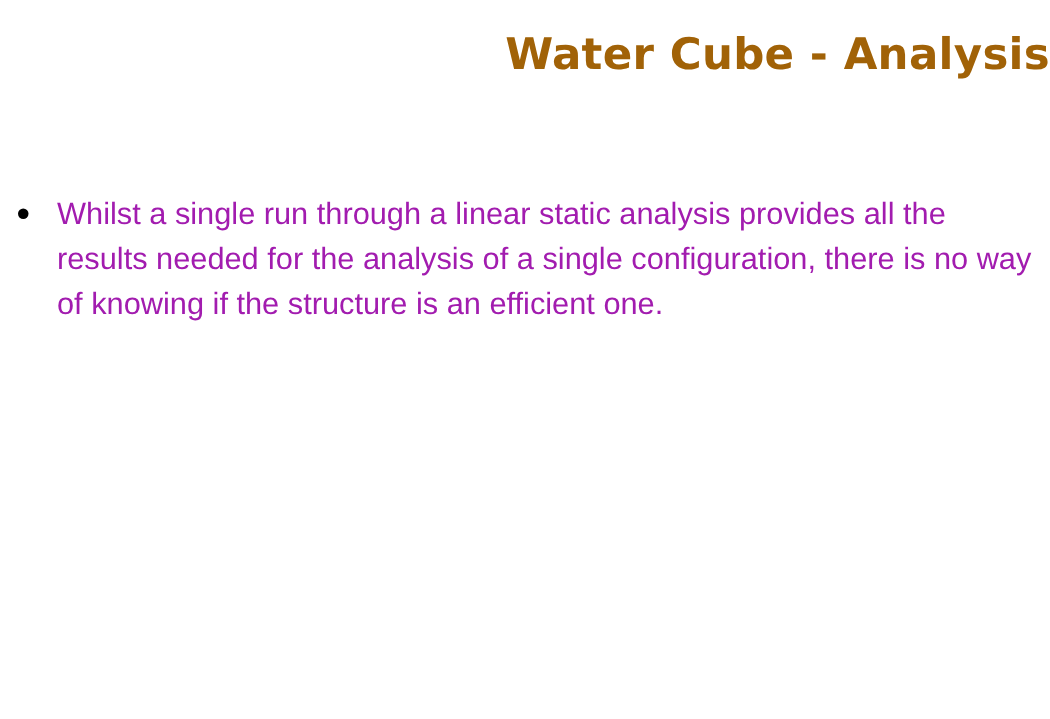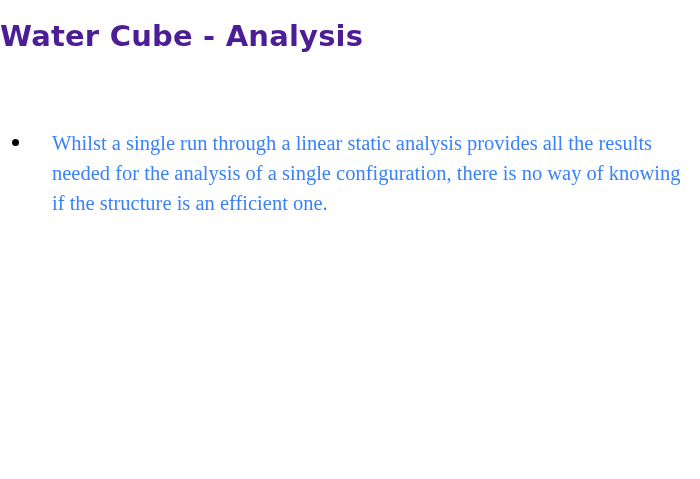"Water Cube - Analysis" #slide-title { color: #4c1d95 -> #a16207; text-align: left -> right }
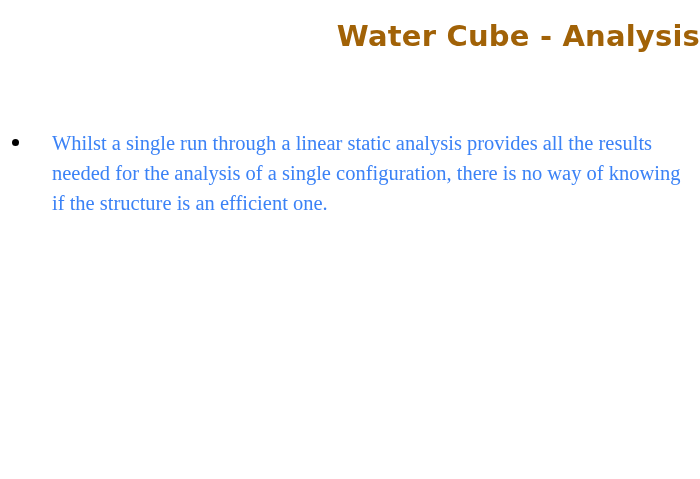"Whilst a single run through" .bullet-item { color: #3b82f6 -> #a21caf; font-family: Liberation Serif, serif -> Liberation Sans, sans-serif; padding-left: 52px -> 38px }
